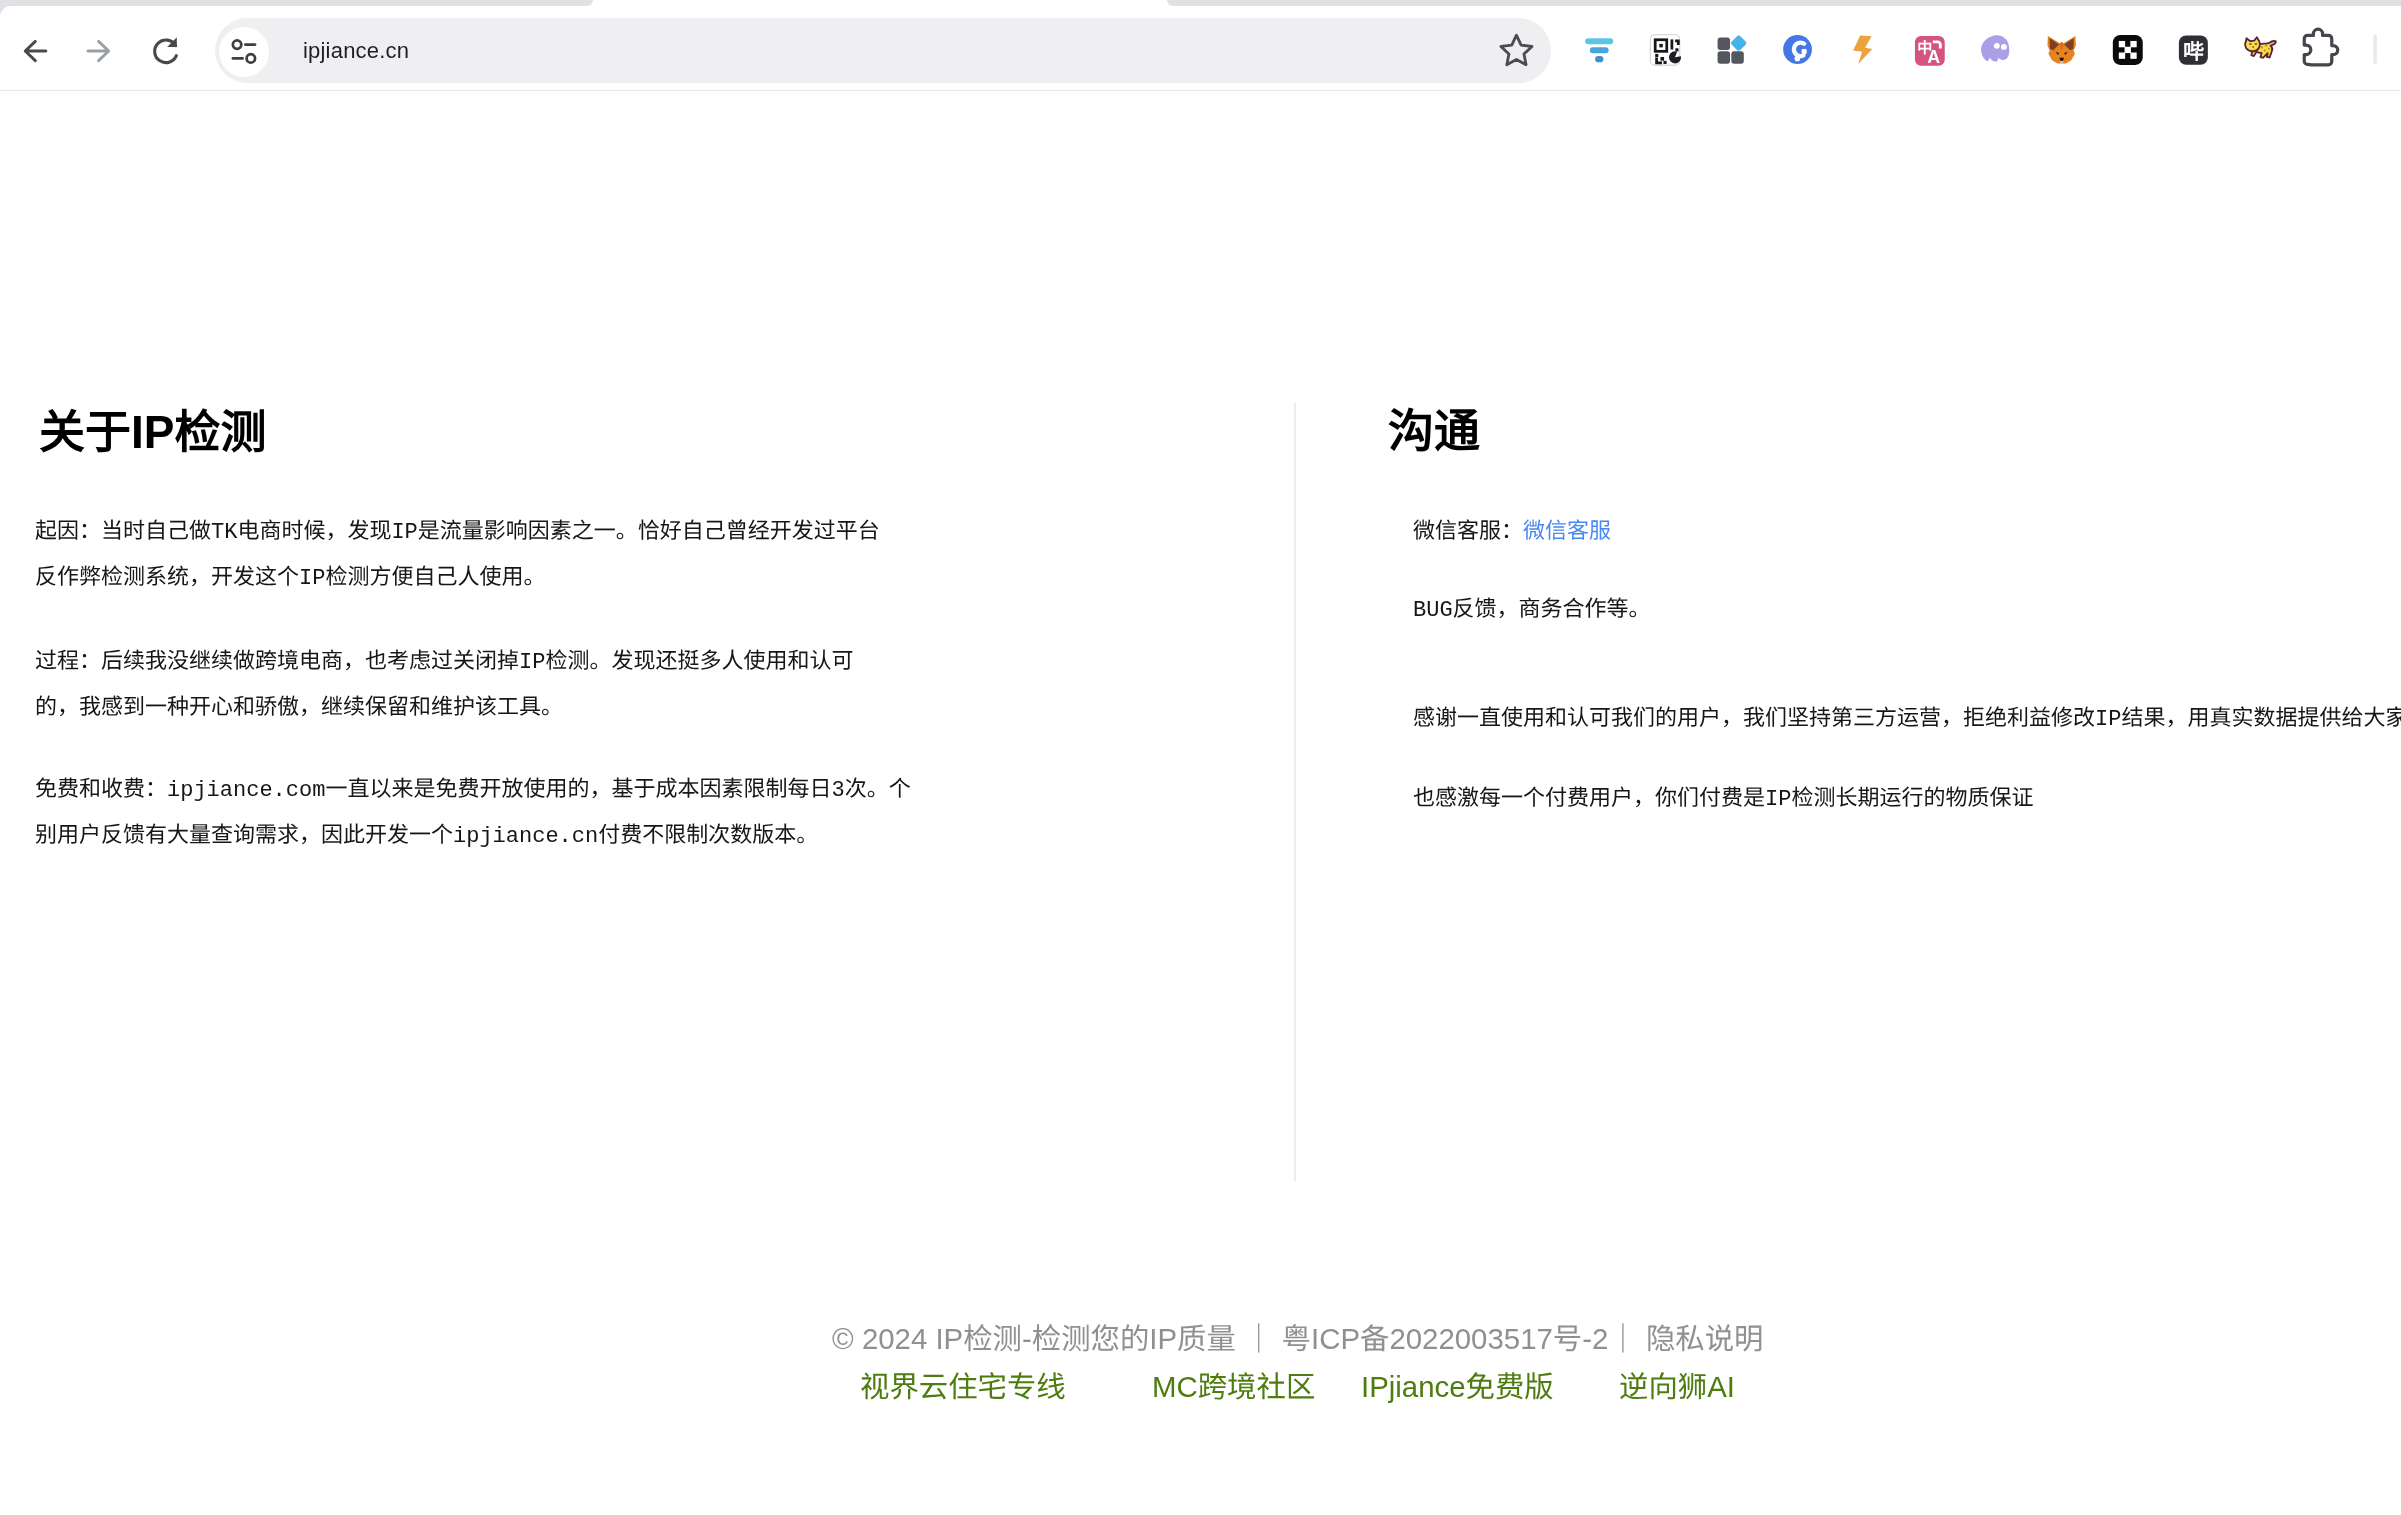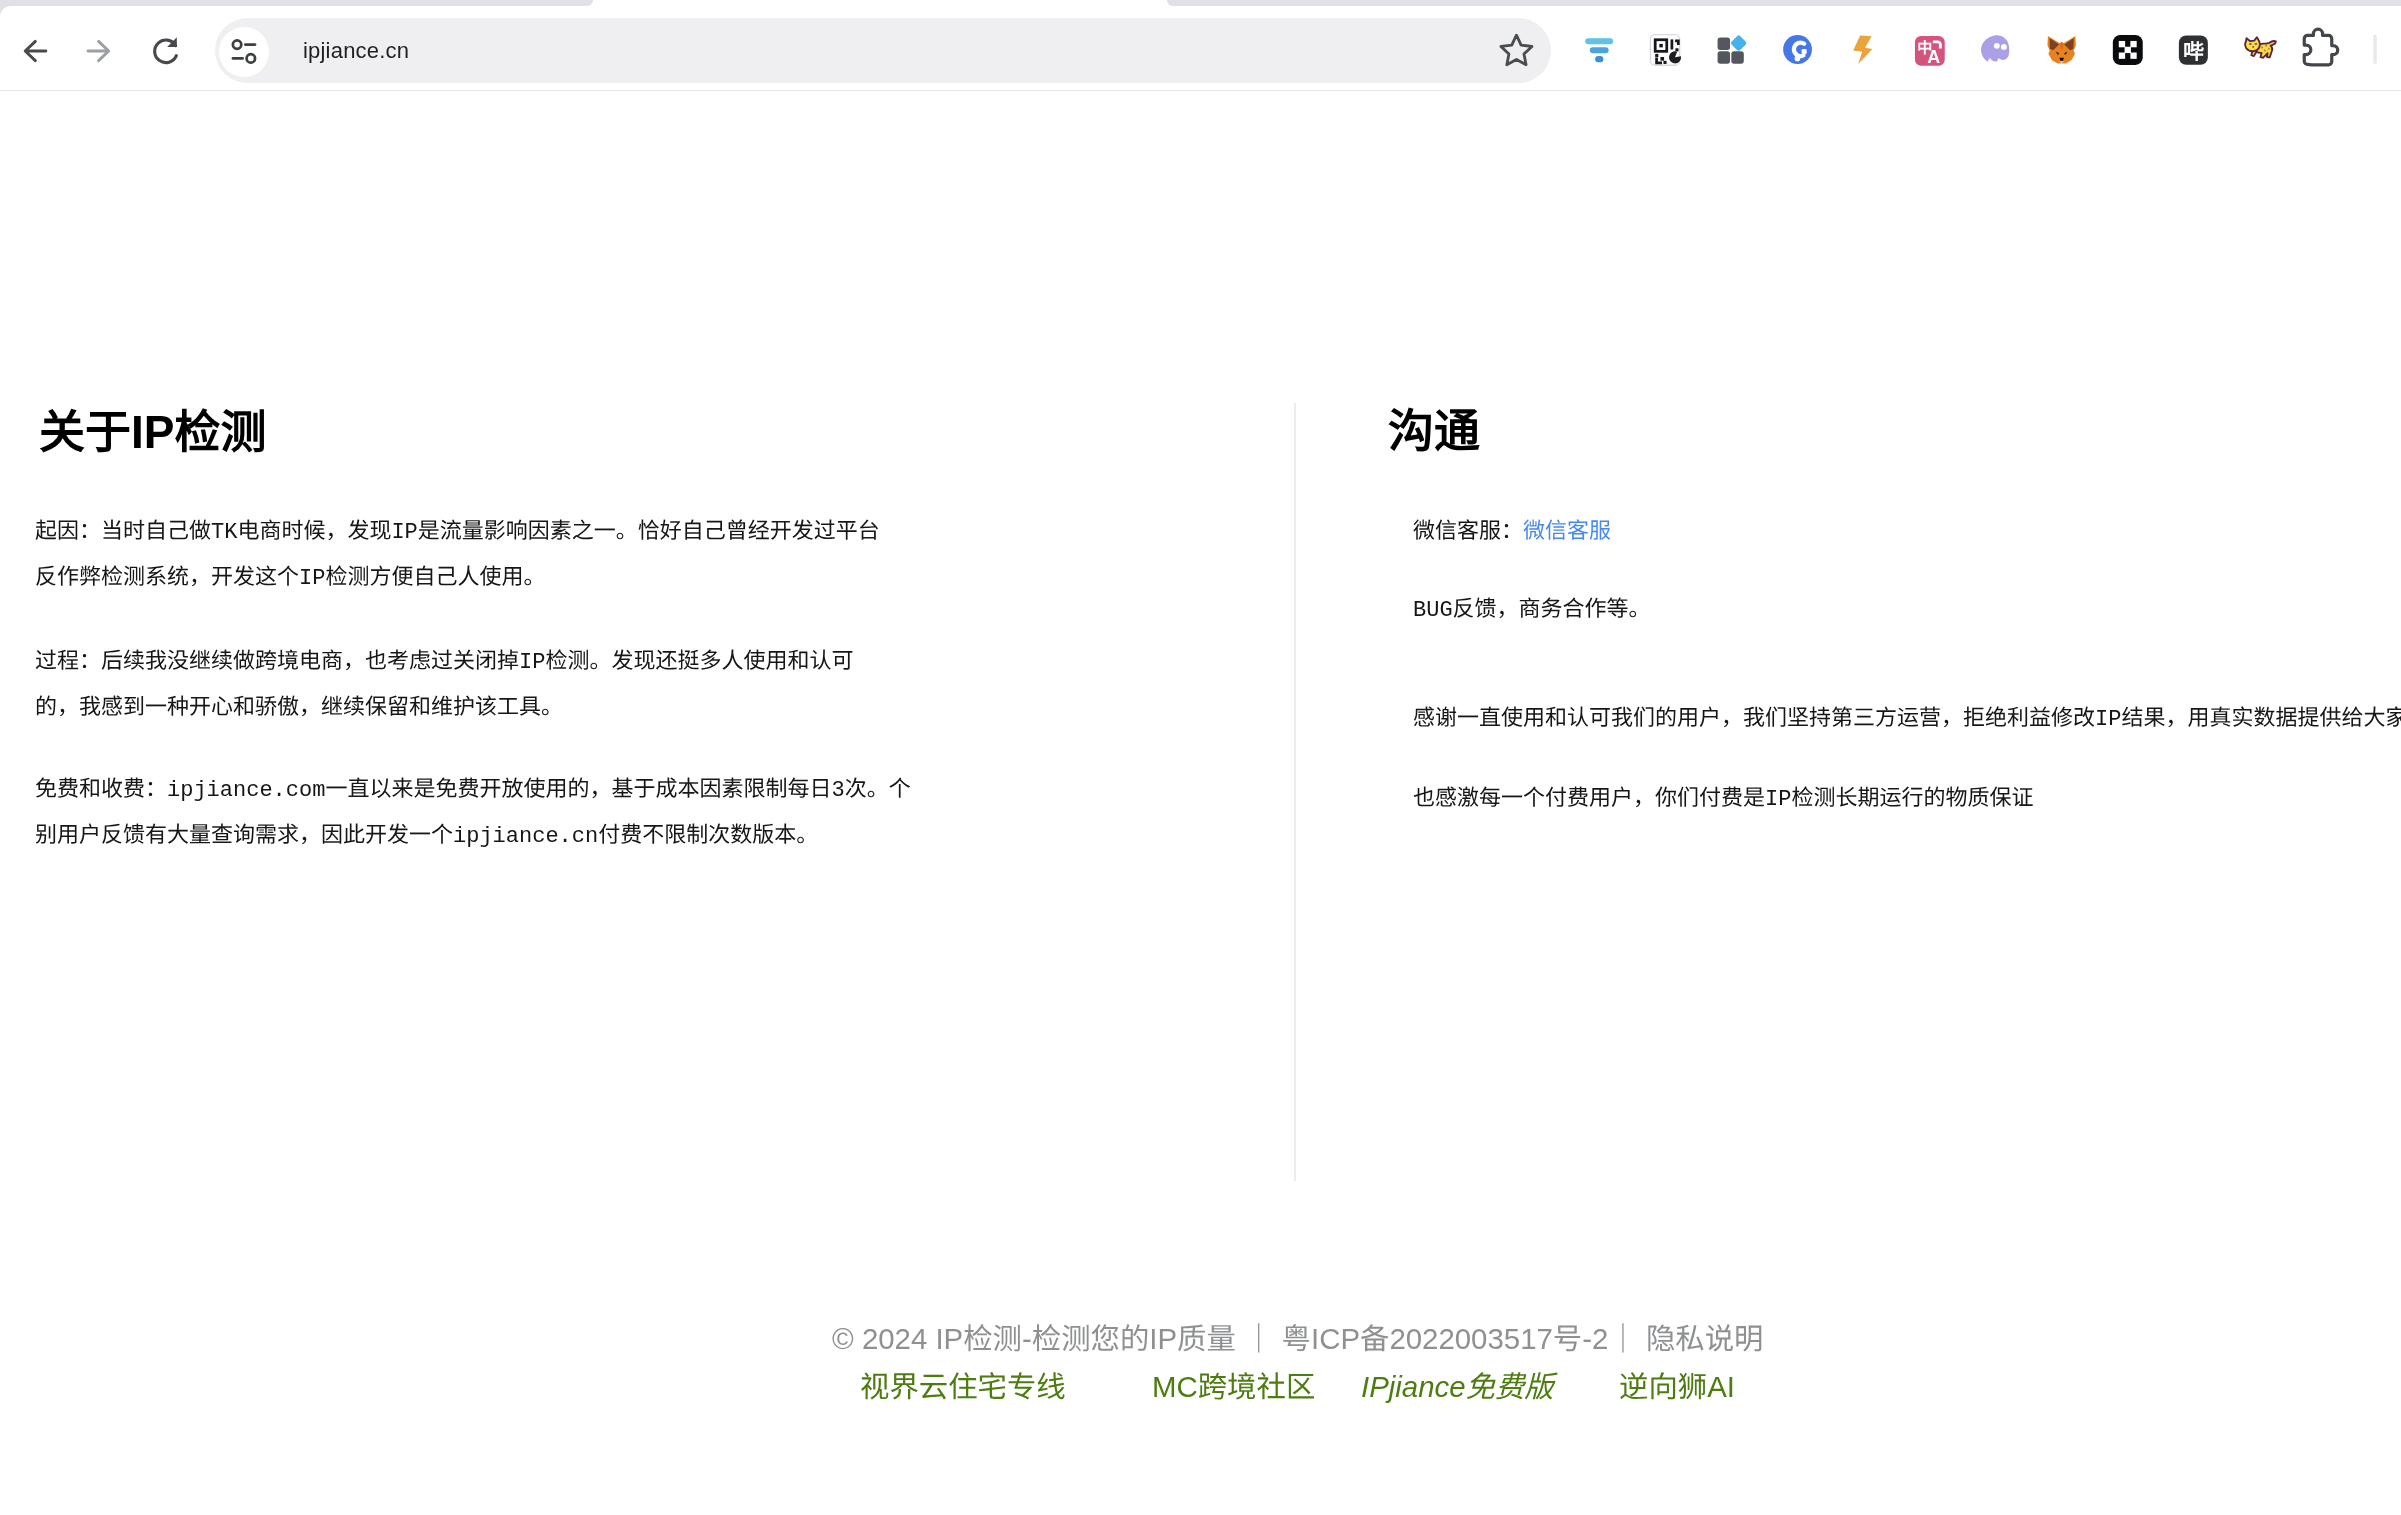"IPjiance免费版" div.f2 { font-style: italic -> none }
